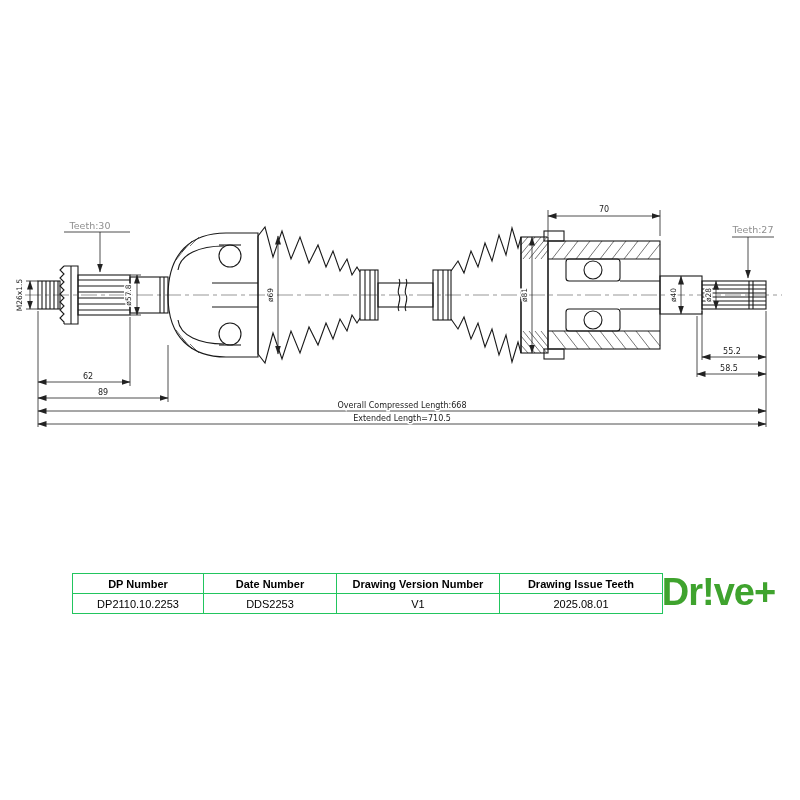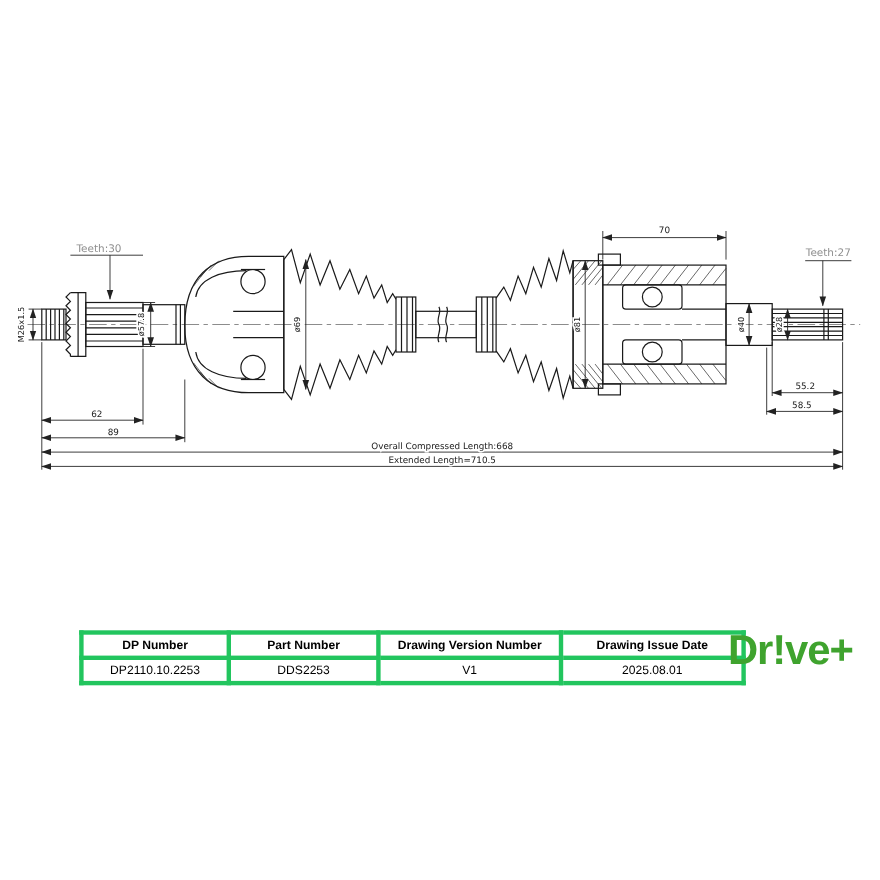"DP Number" .info-table th,.info-table td { border: 4px solid #22c55e -> 1px solid #22c55e }
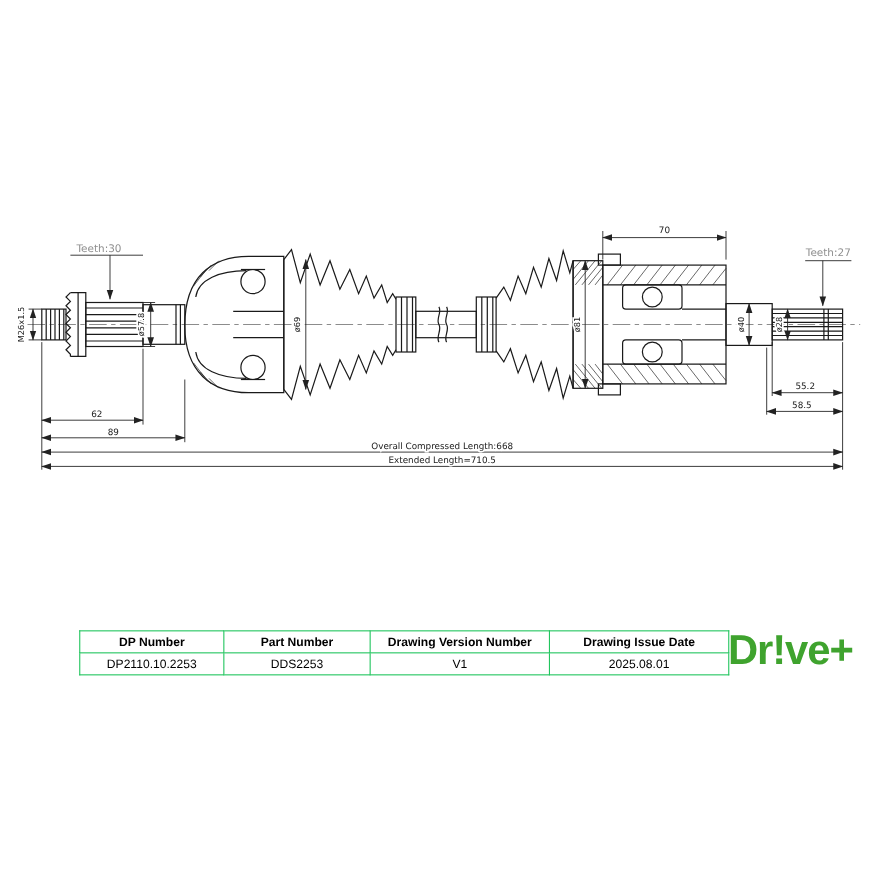"Part Number" th.c1 { text: Part -> Date }
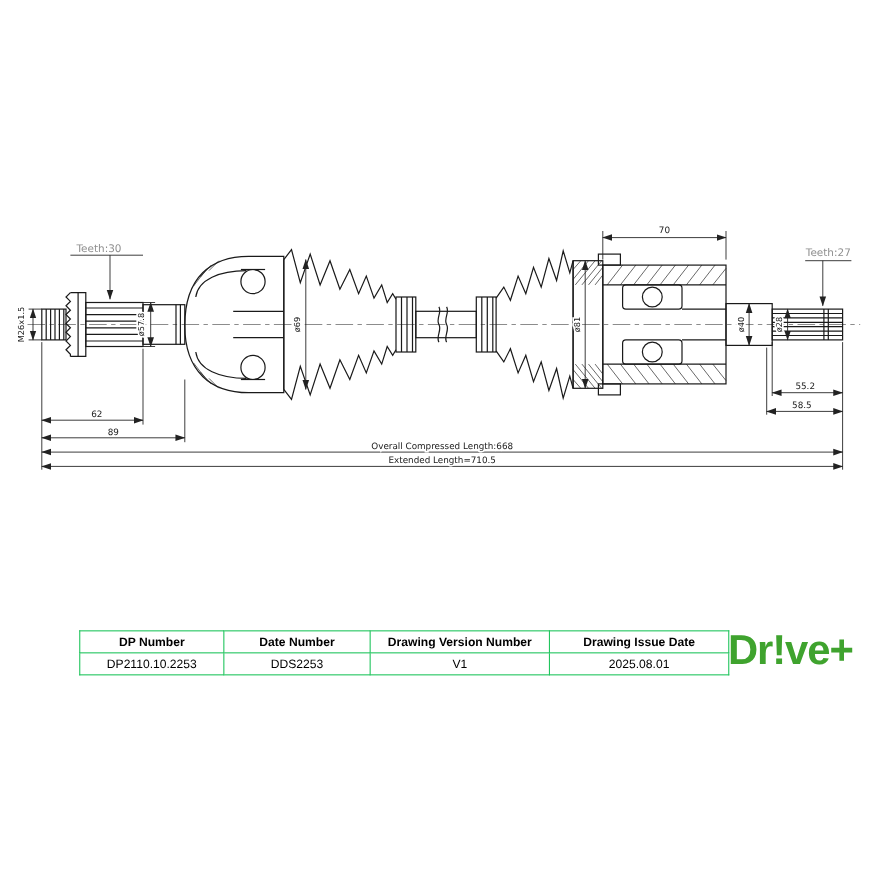"Drawing Issue Date" th.c3 { text: Date -> Teeth }
